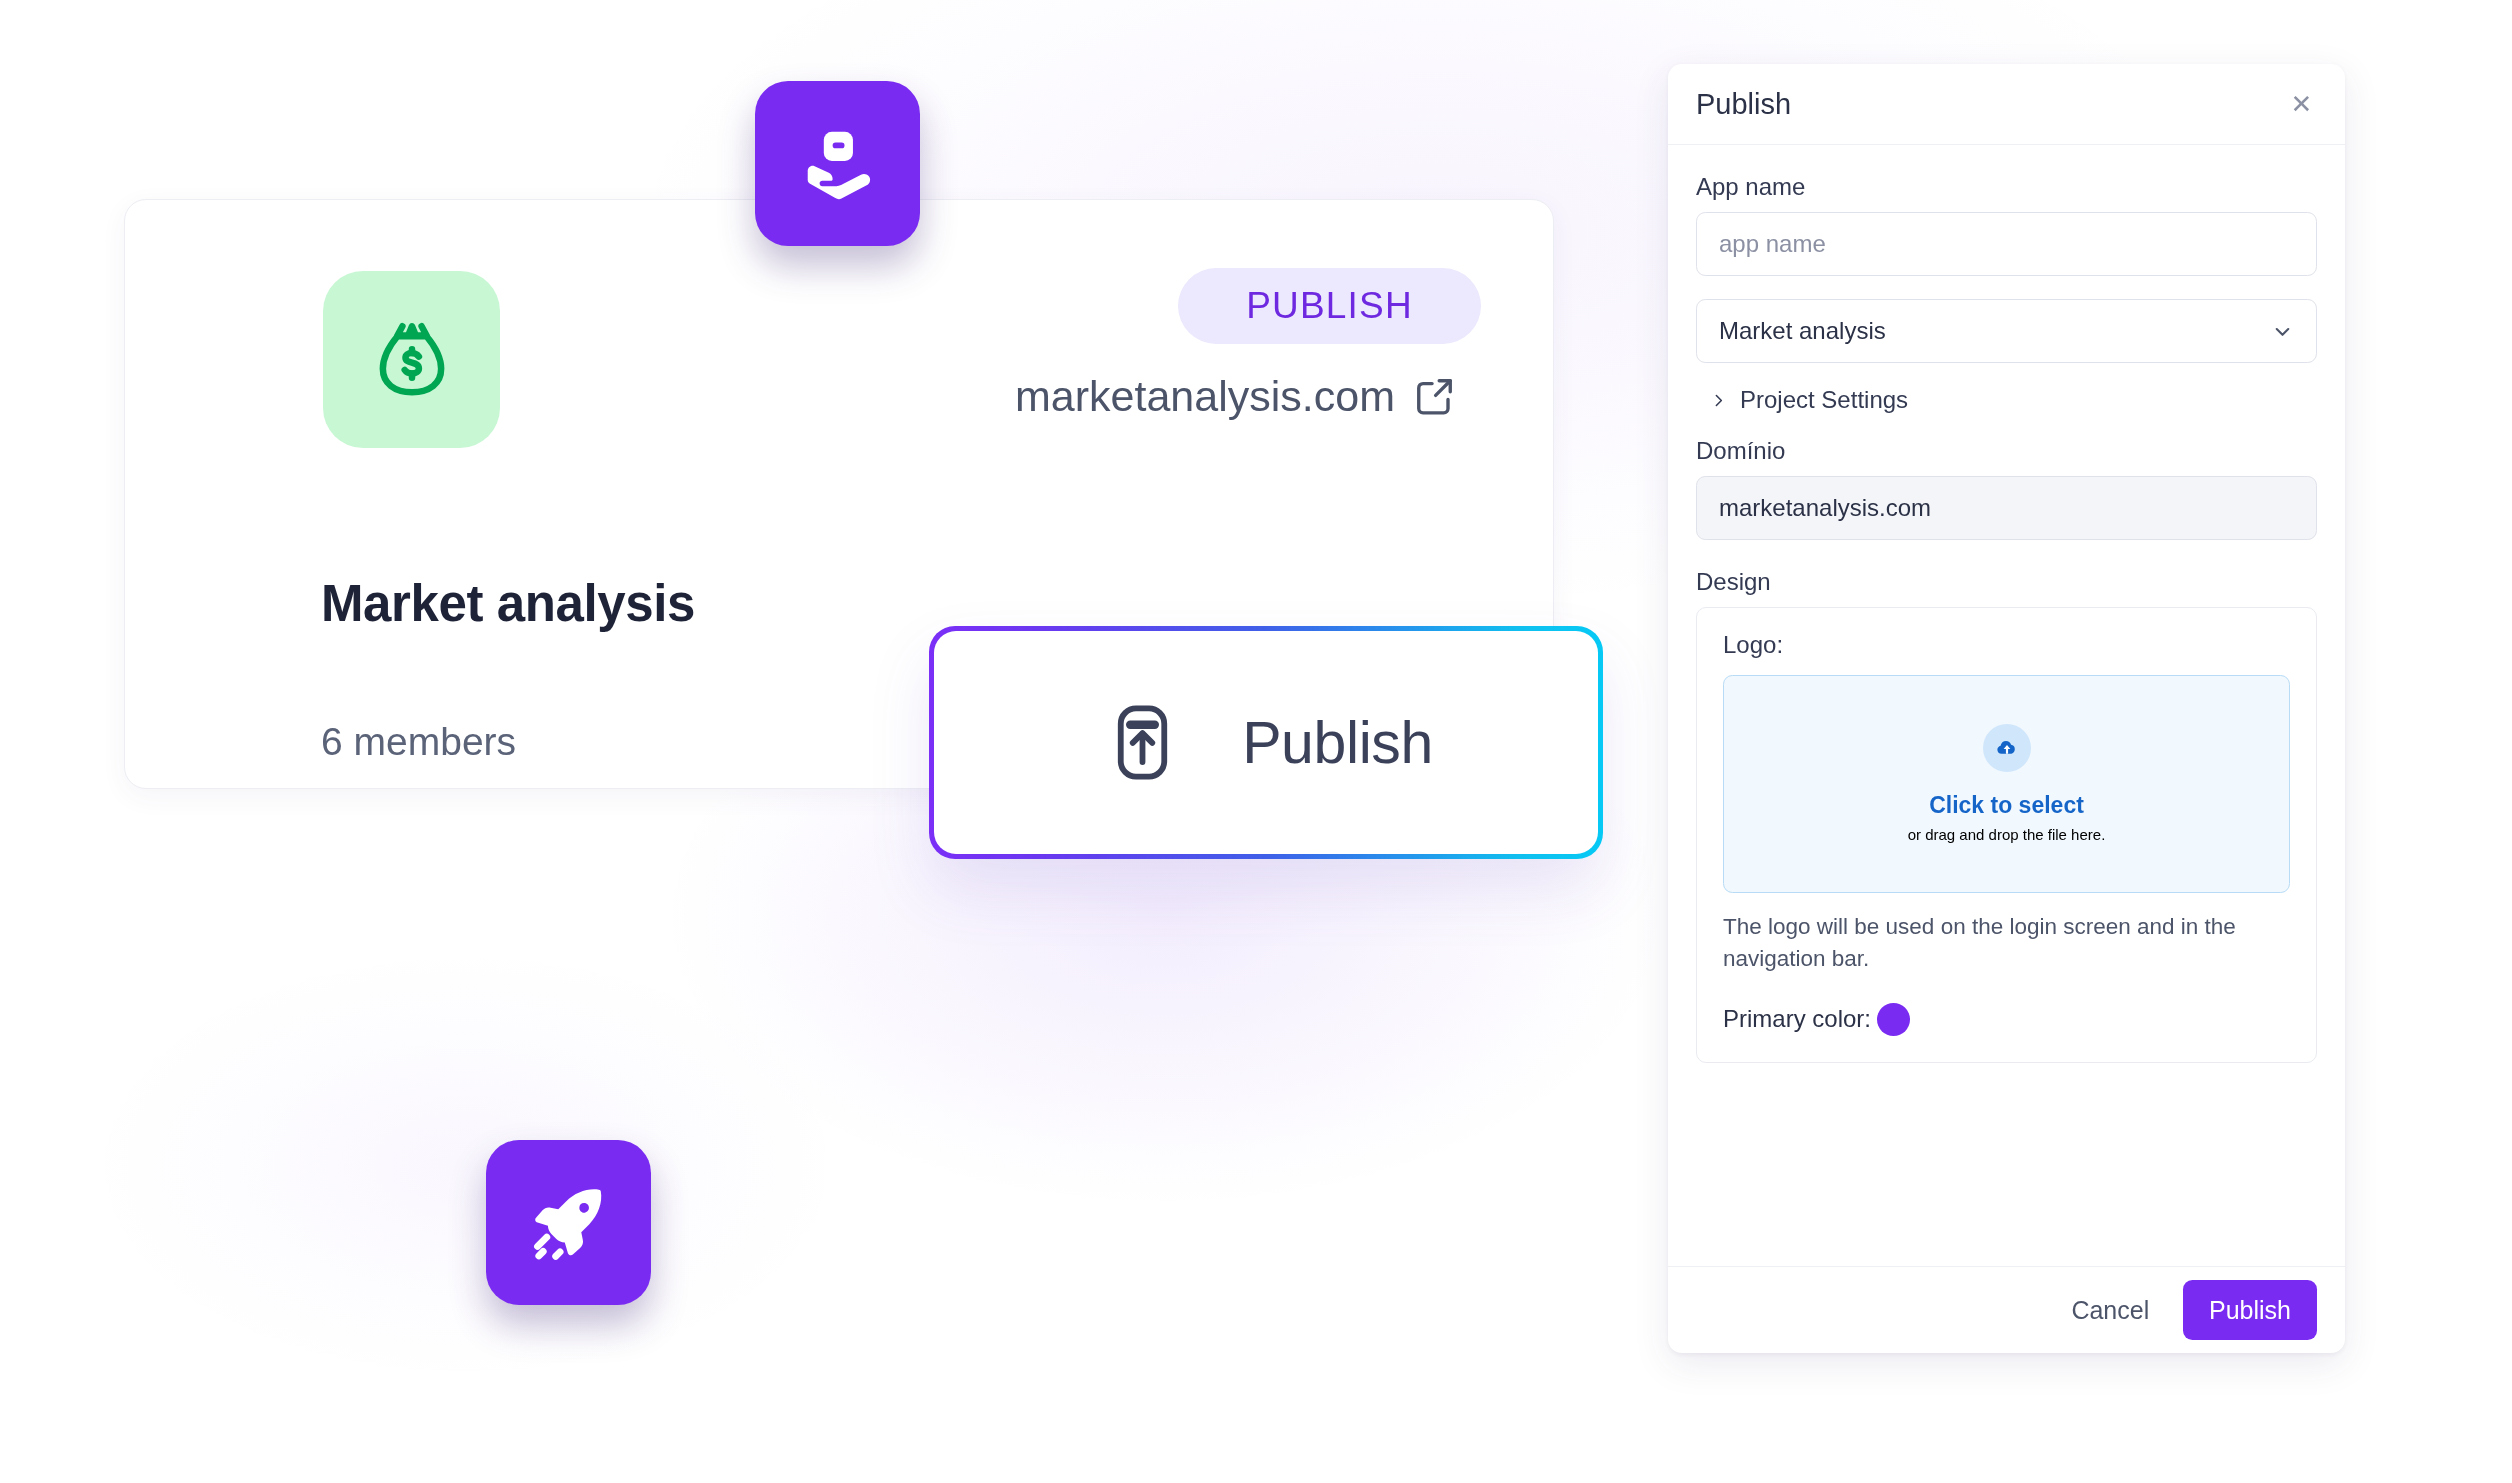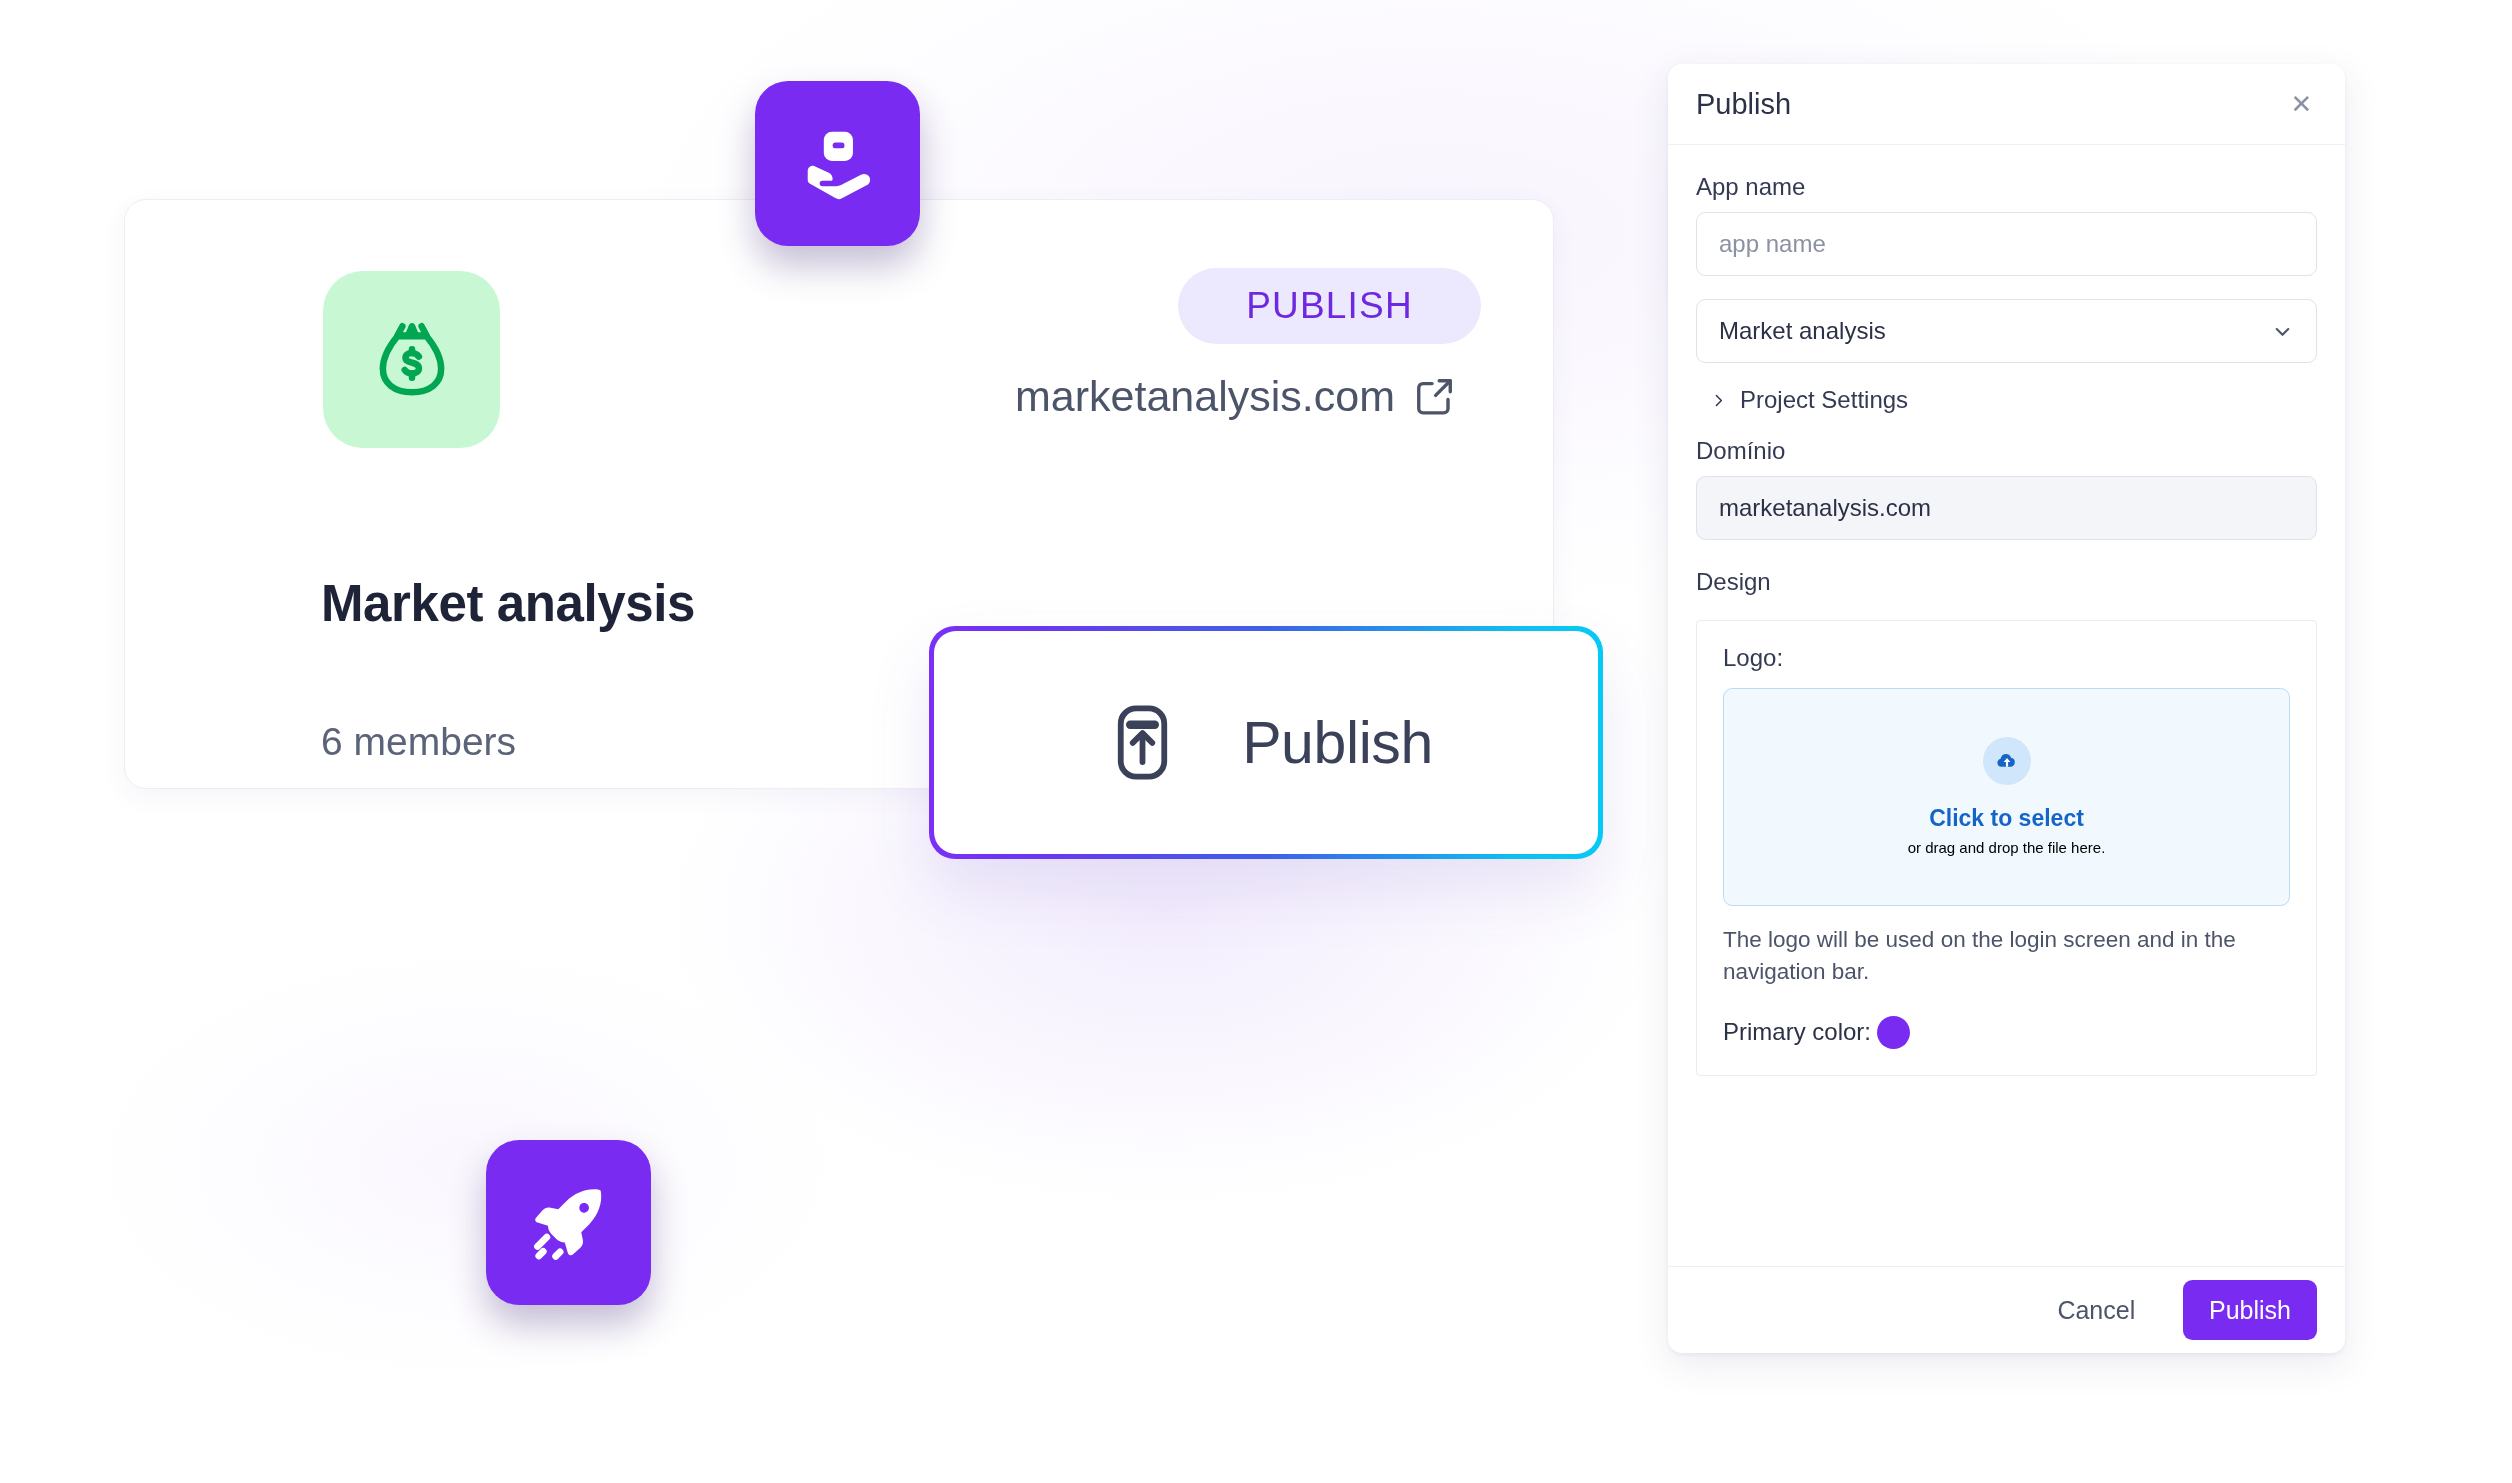"Logo:" .design-box { border-radius: 4px -> 10px; margin-top: 24px -> 11px }
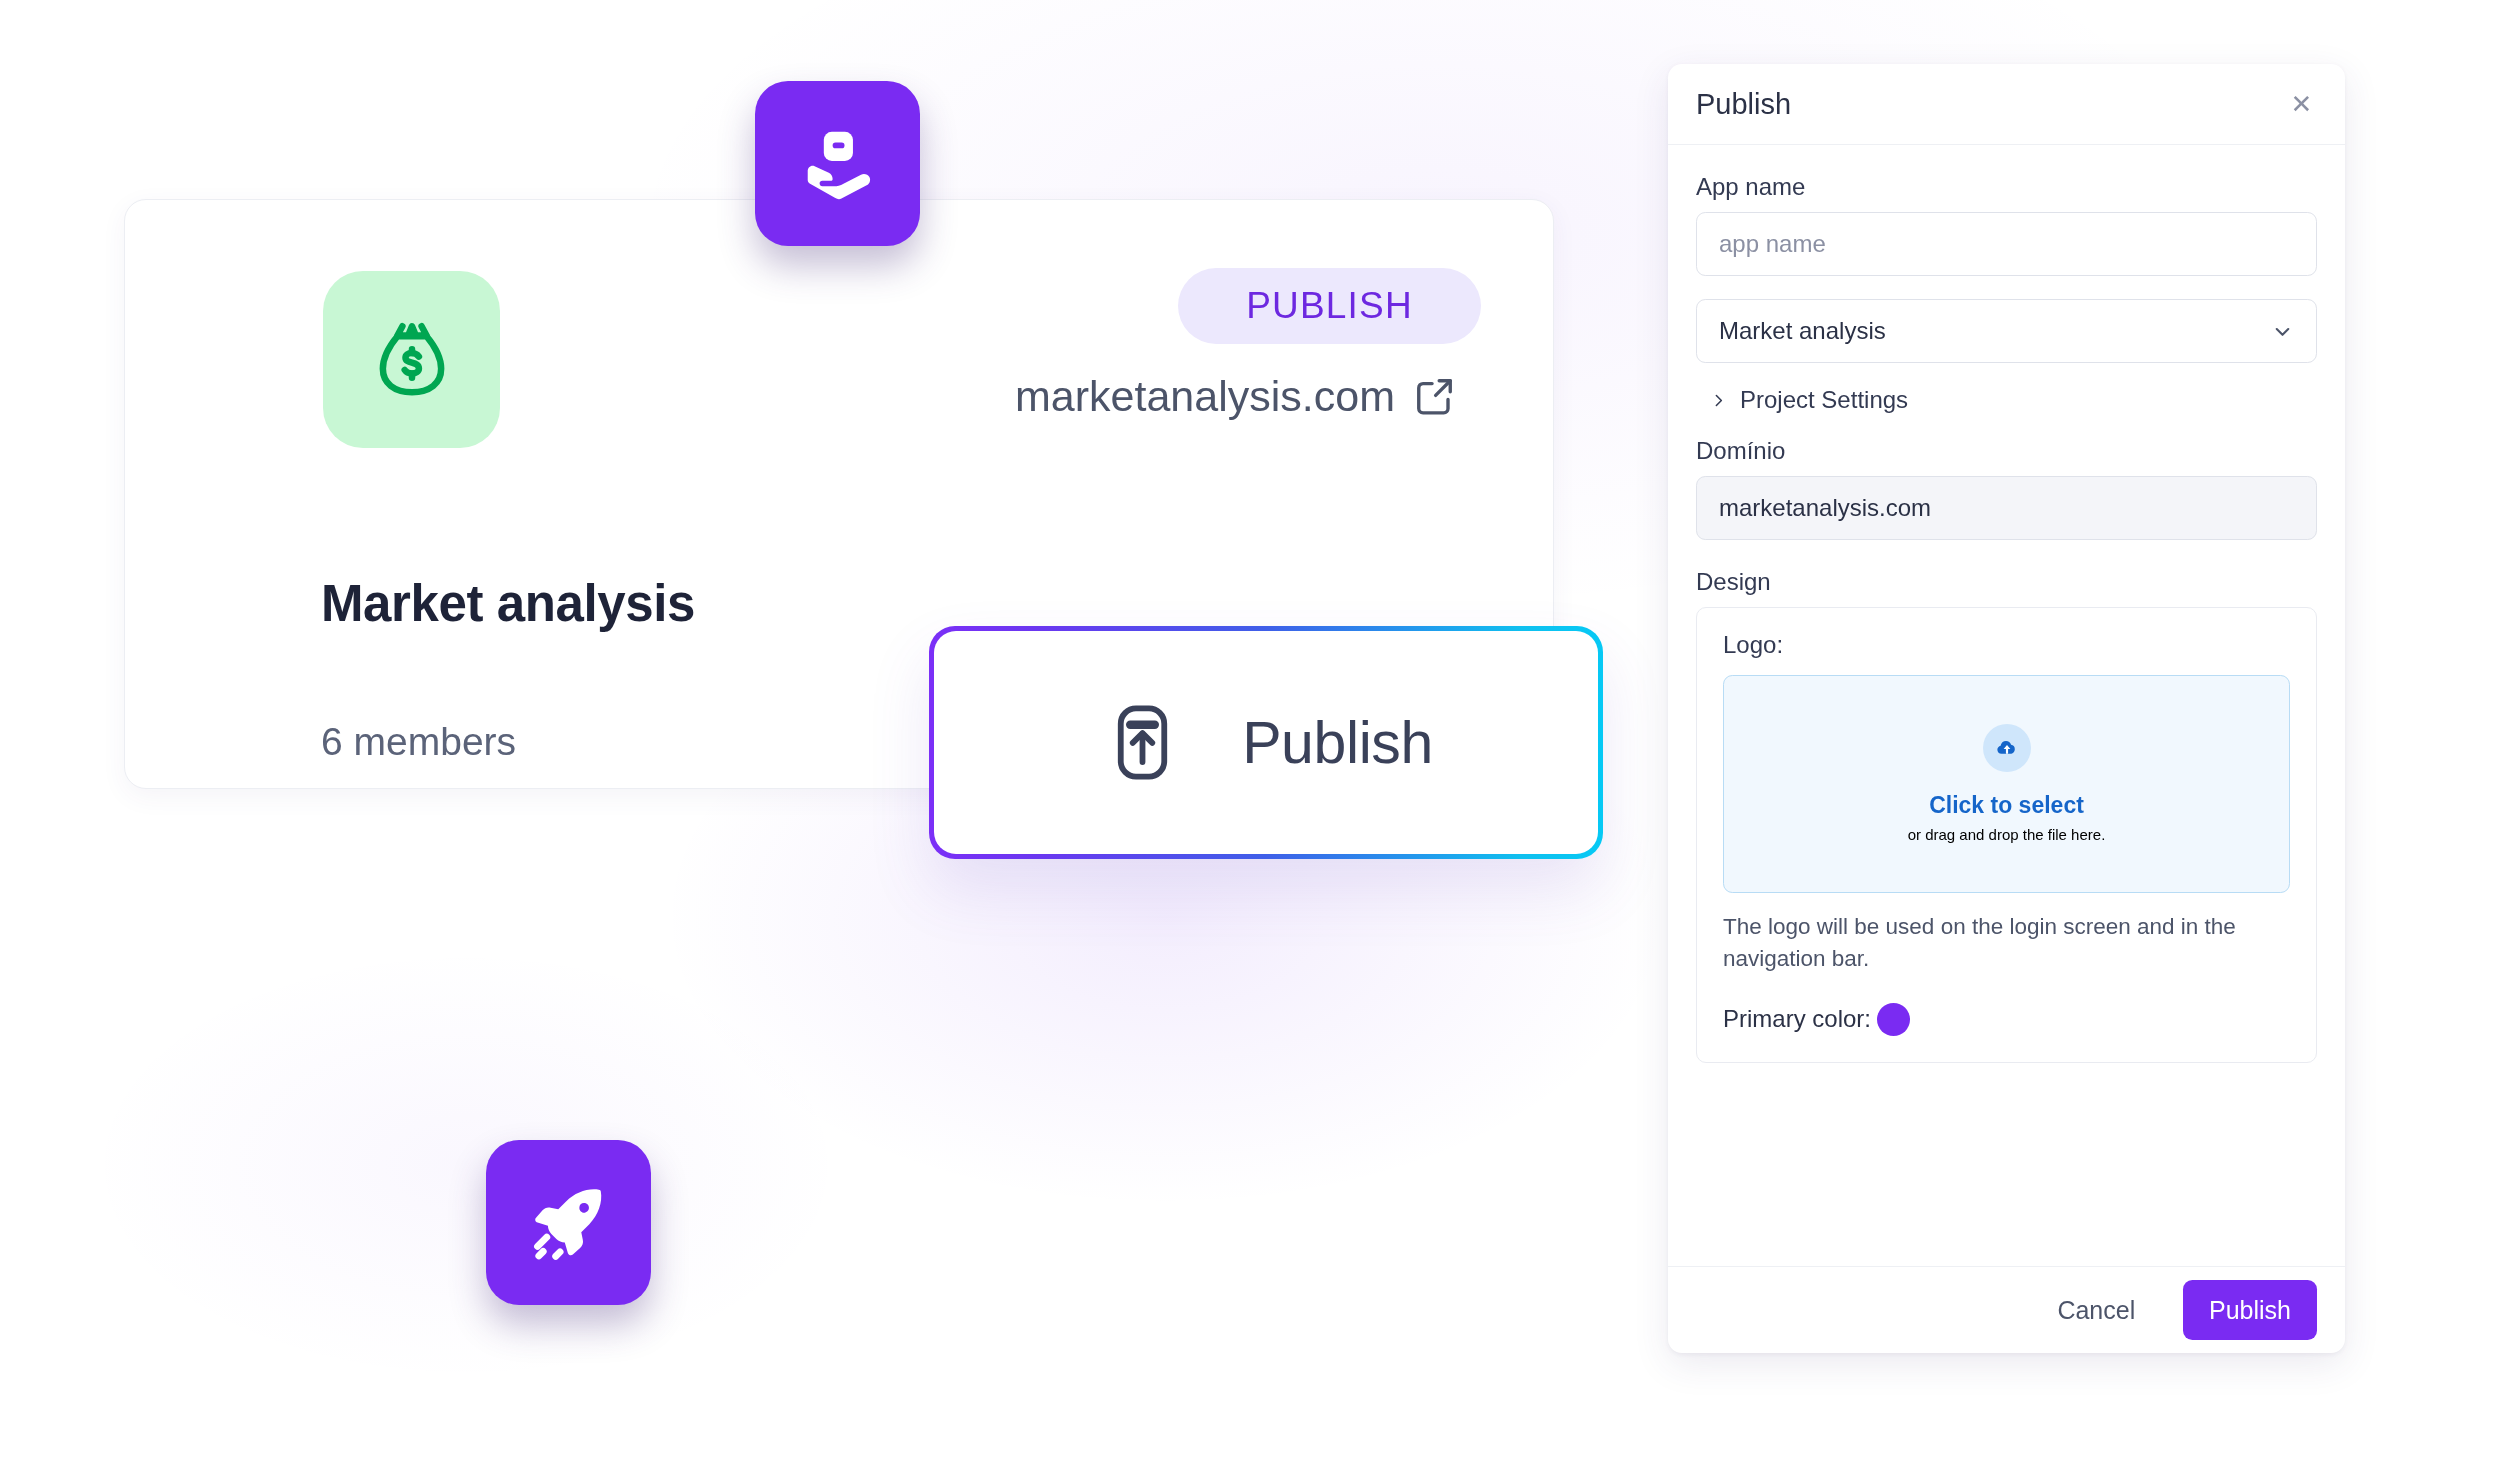"Cancel" .panel-footer { gap: 40px -> 26px }
